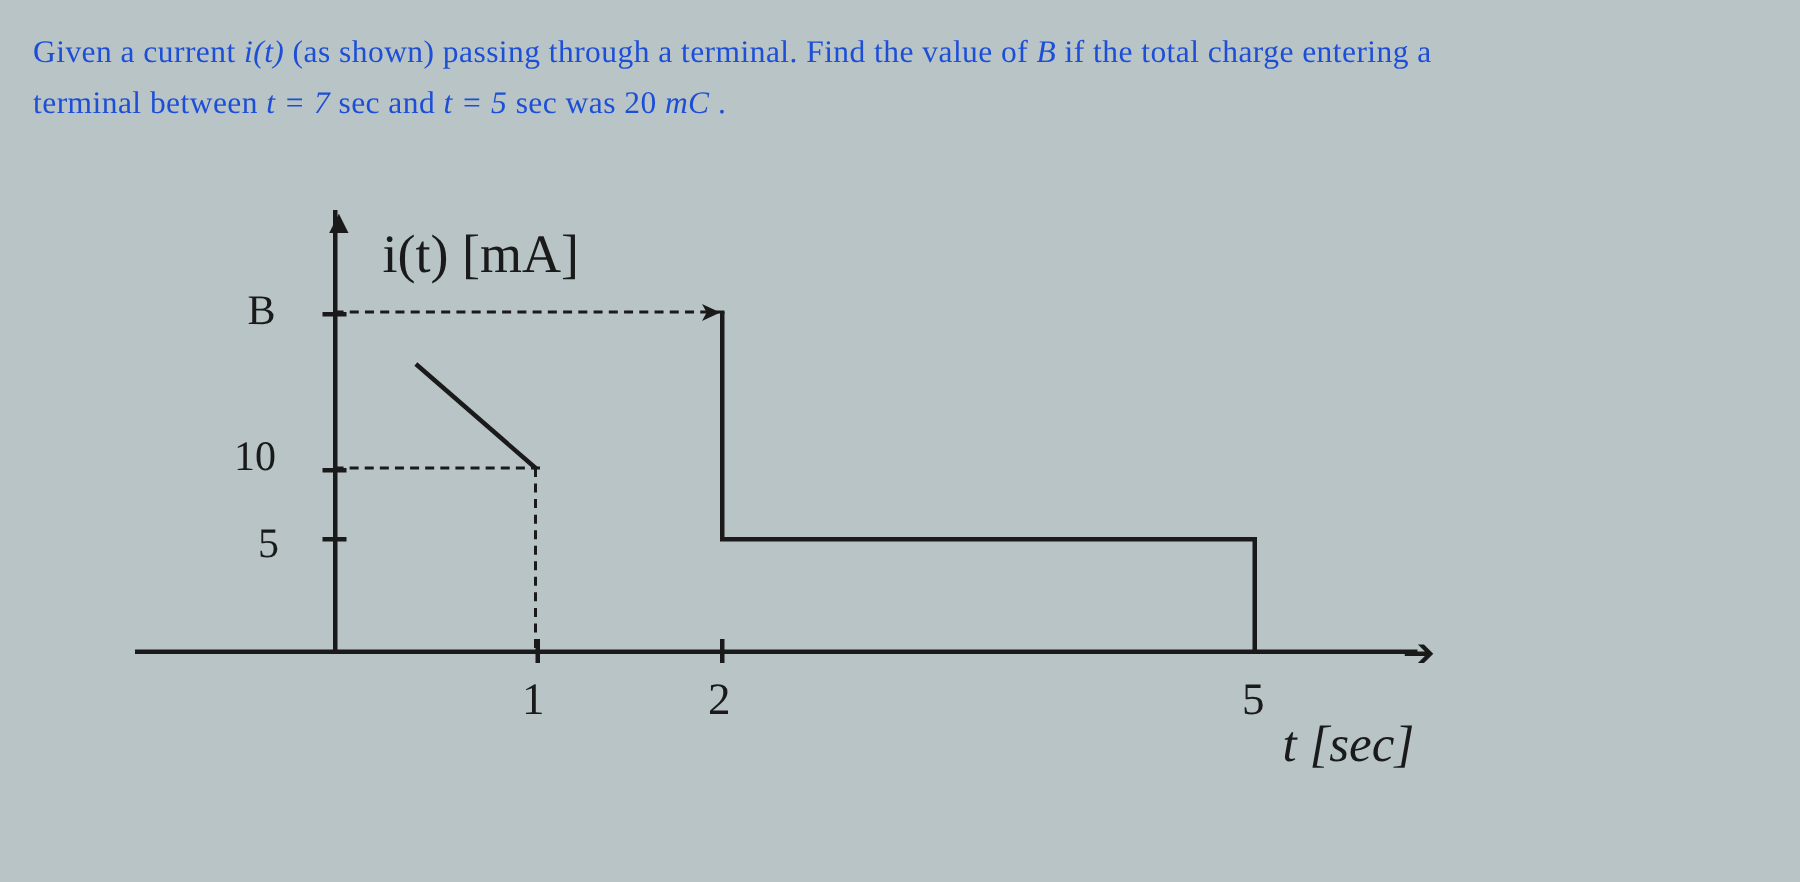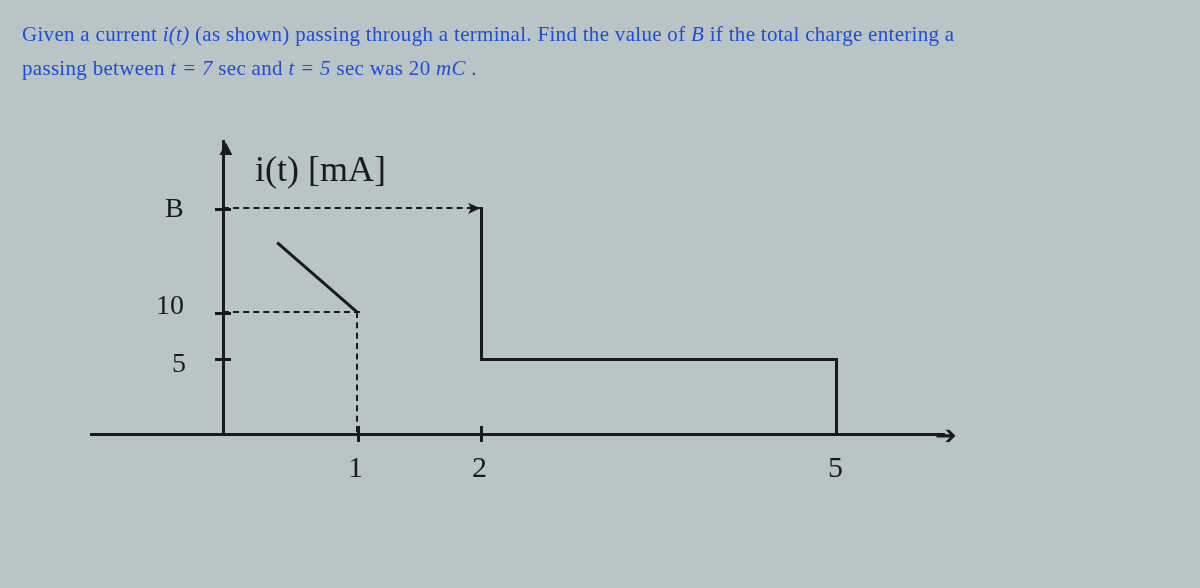"passing between" span { text: passing -> terminal }
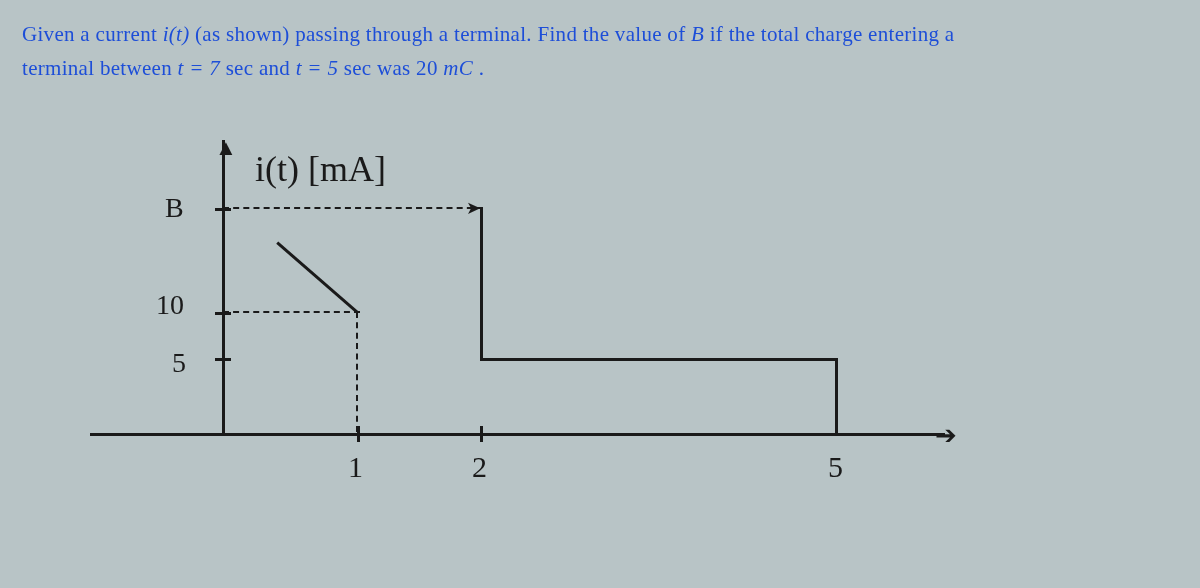"t [sec]" div.x-title { html: none -> <div>t [sec]</div> }
